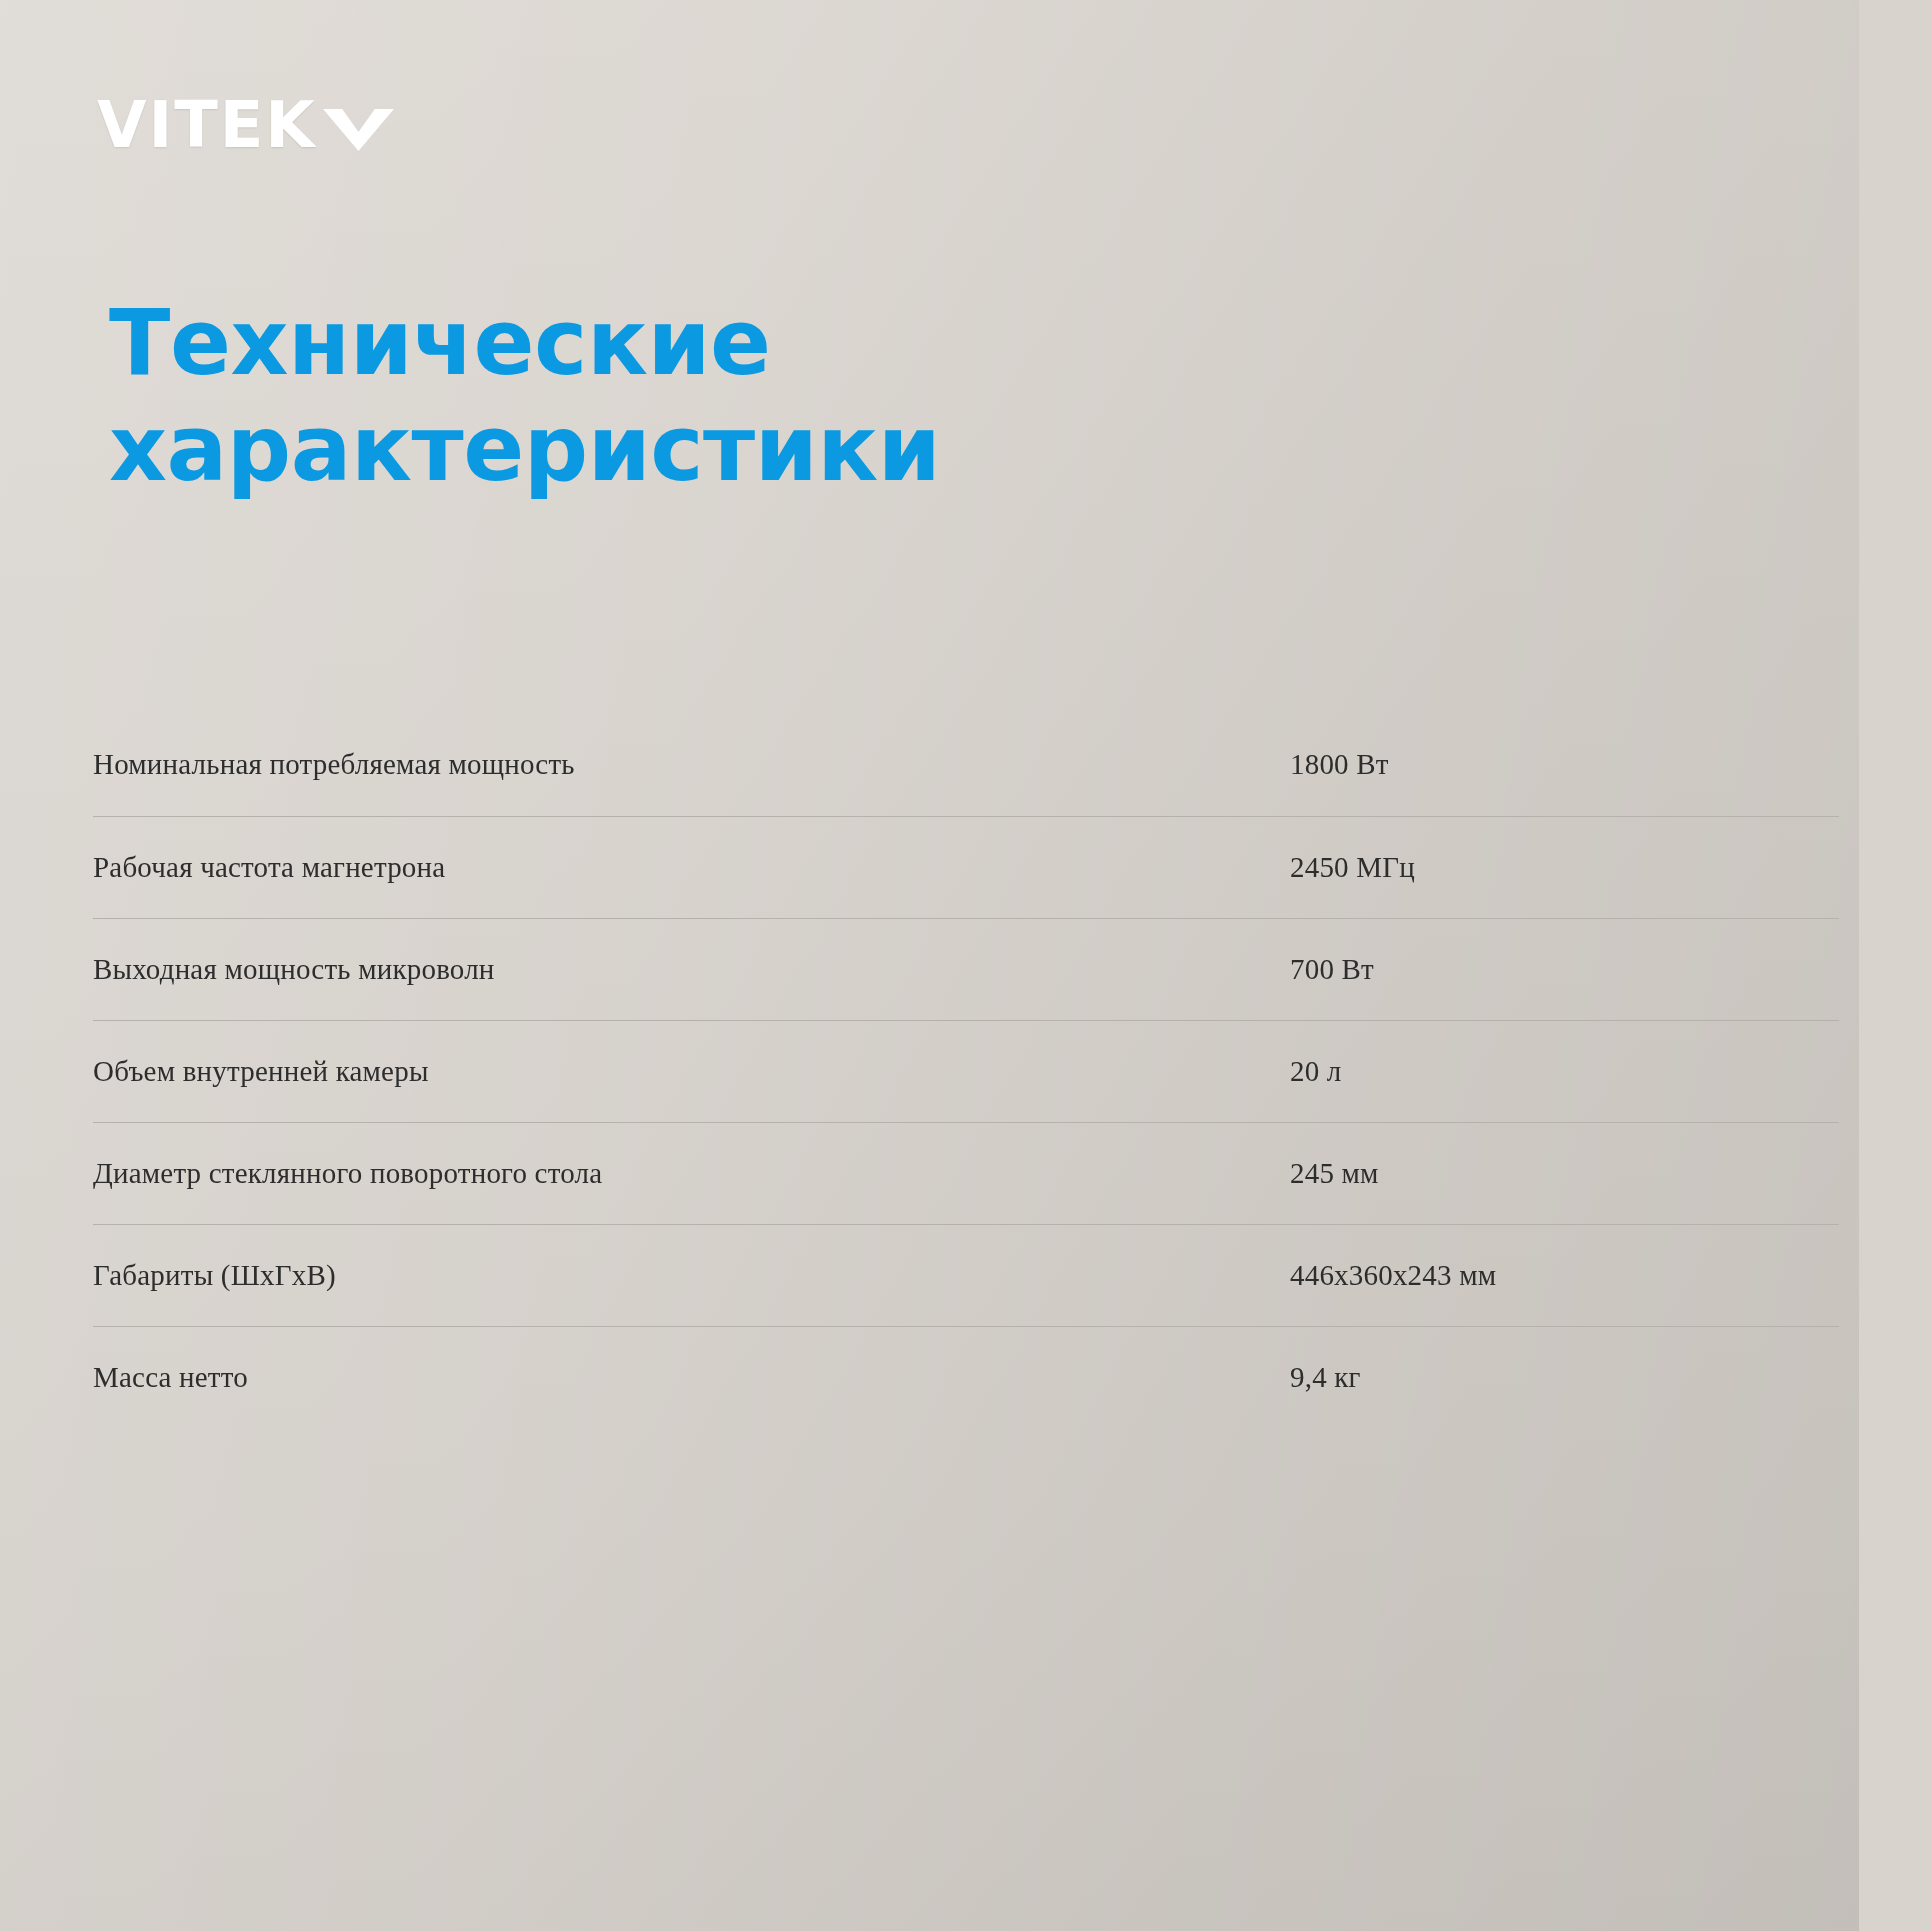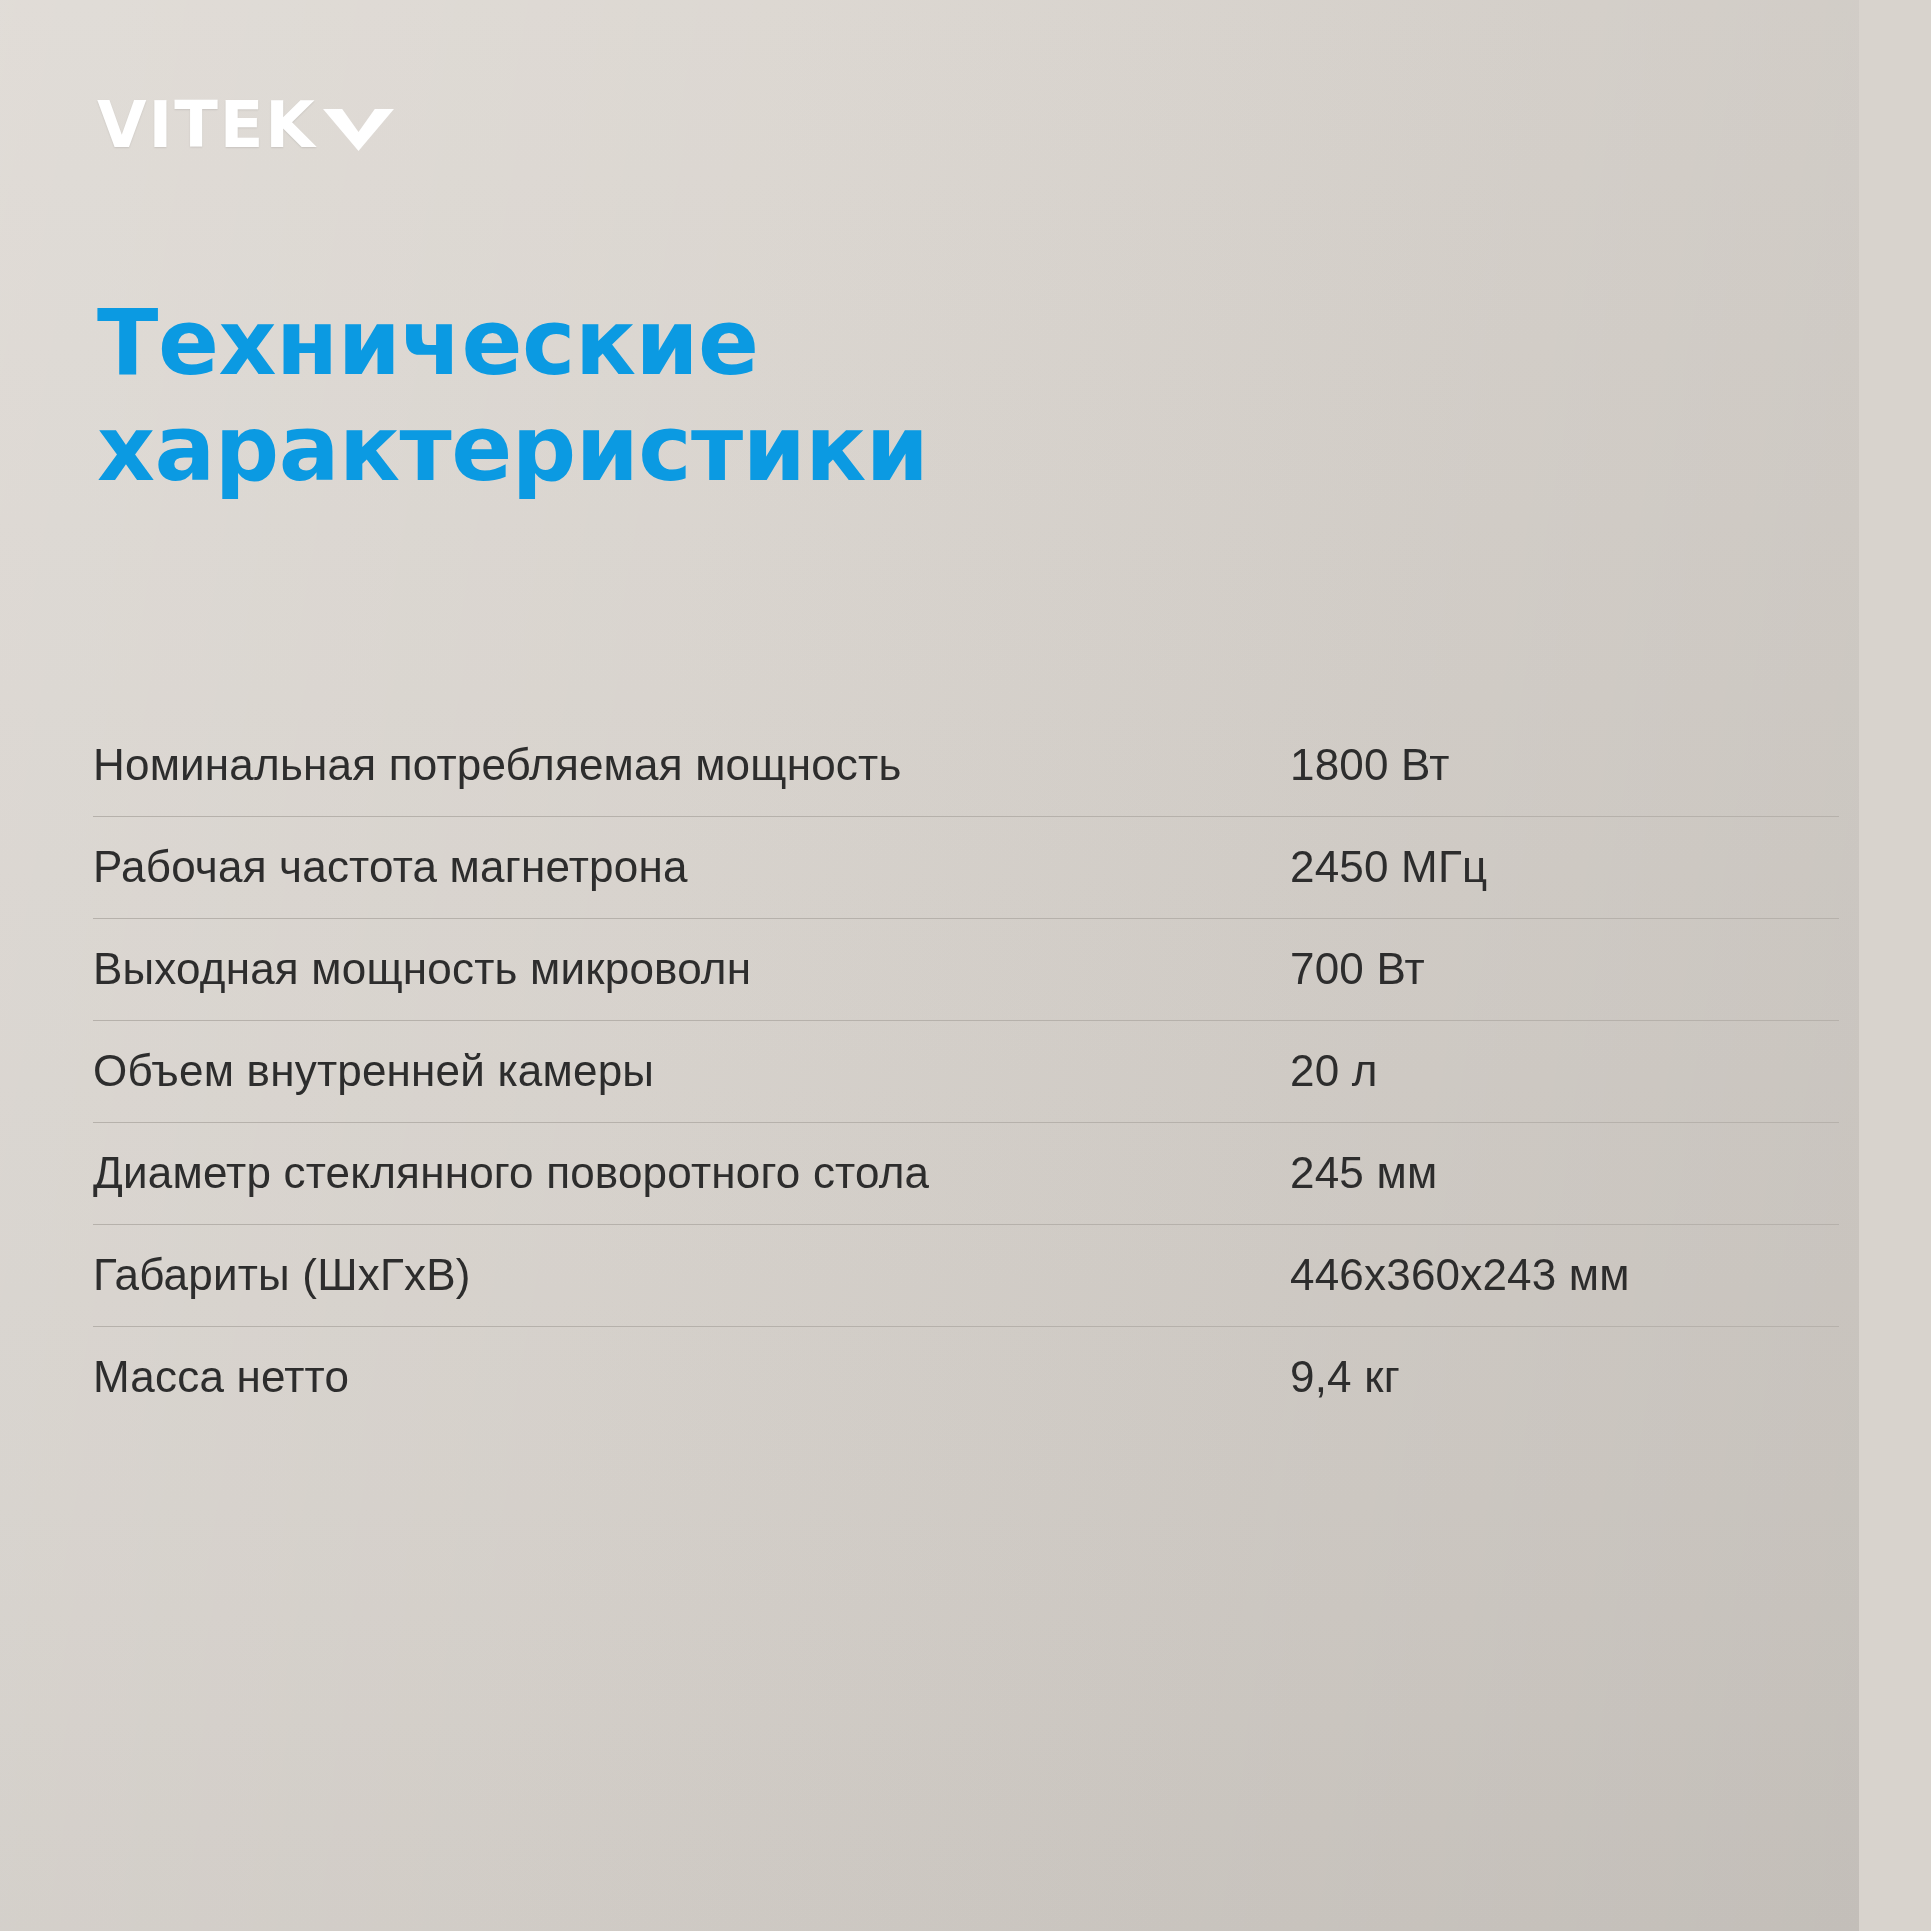"Технические" .title-line { margin-left: none -> 12px }
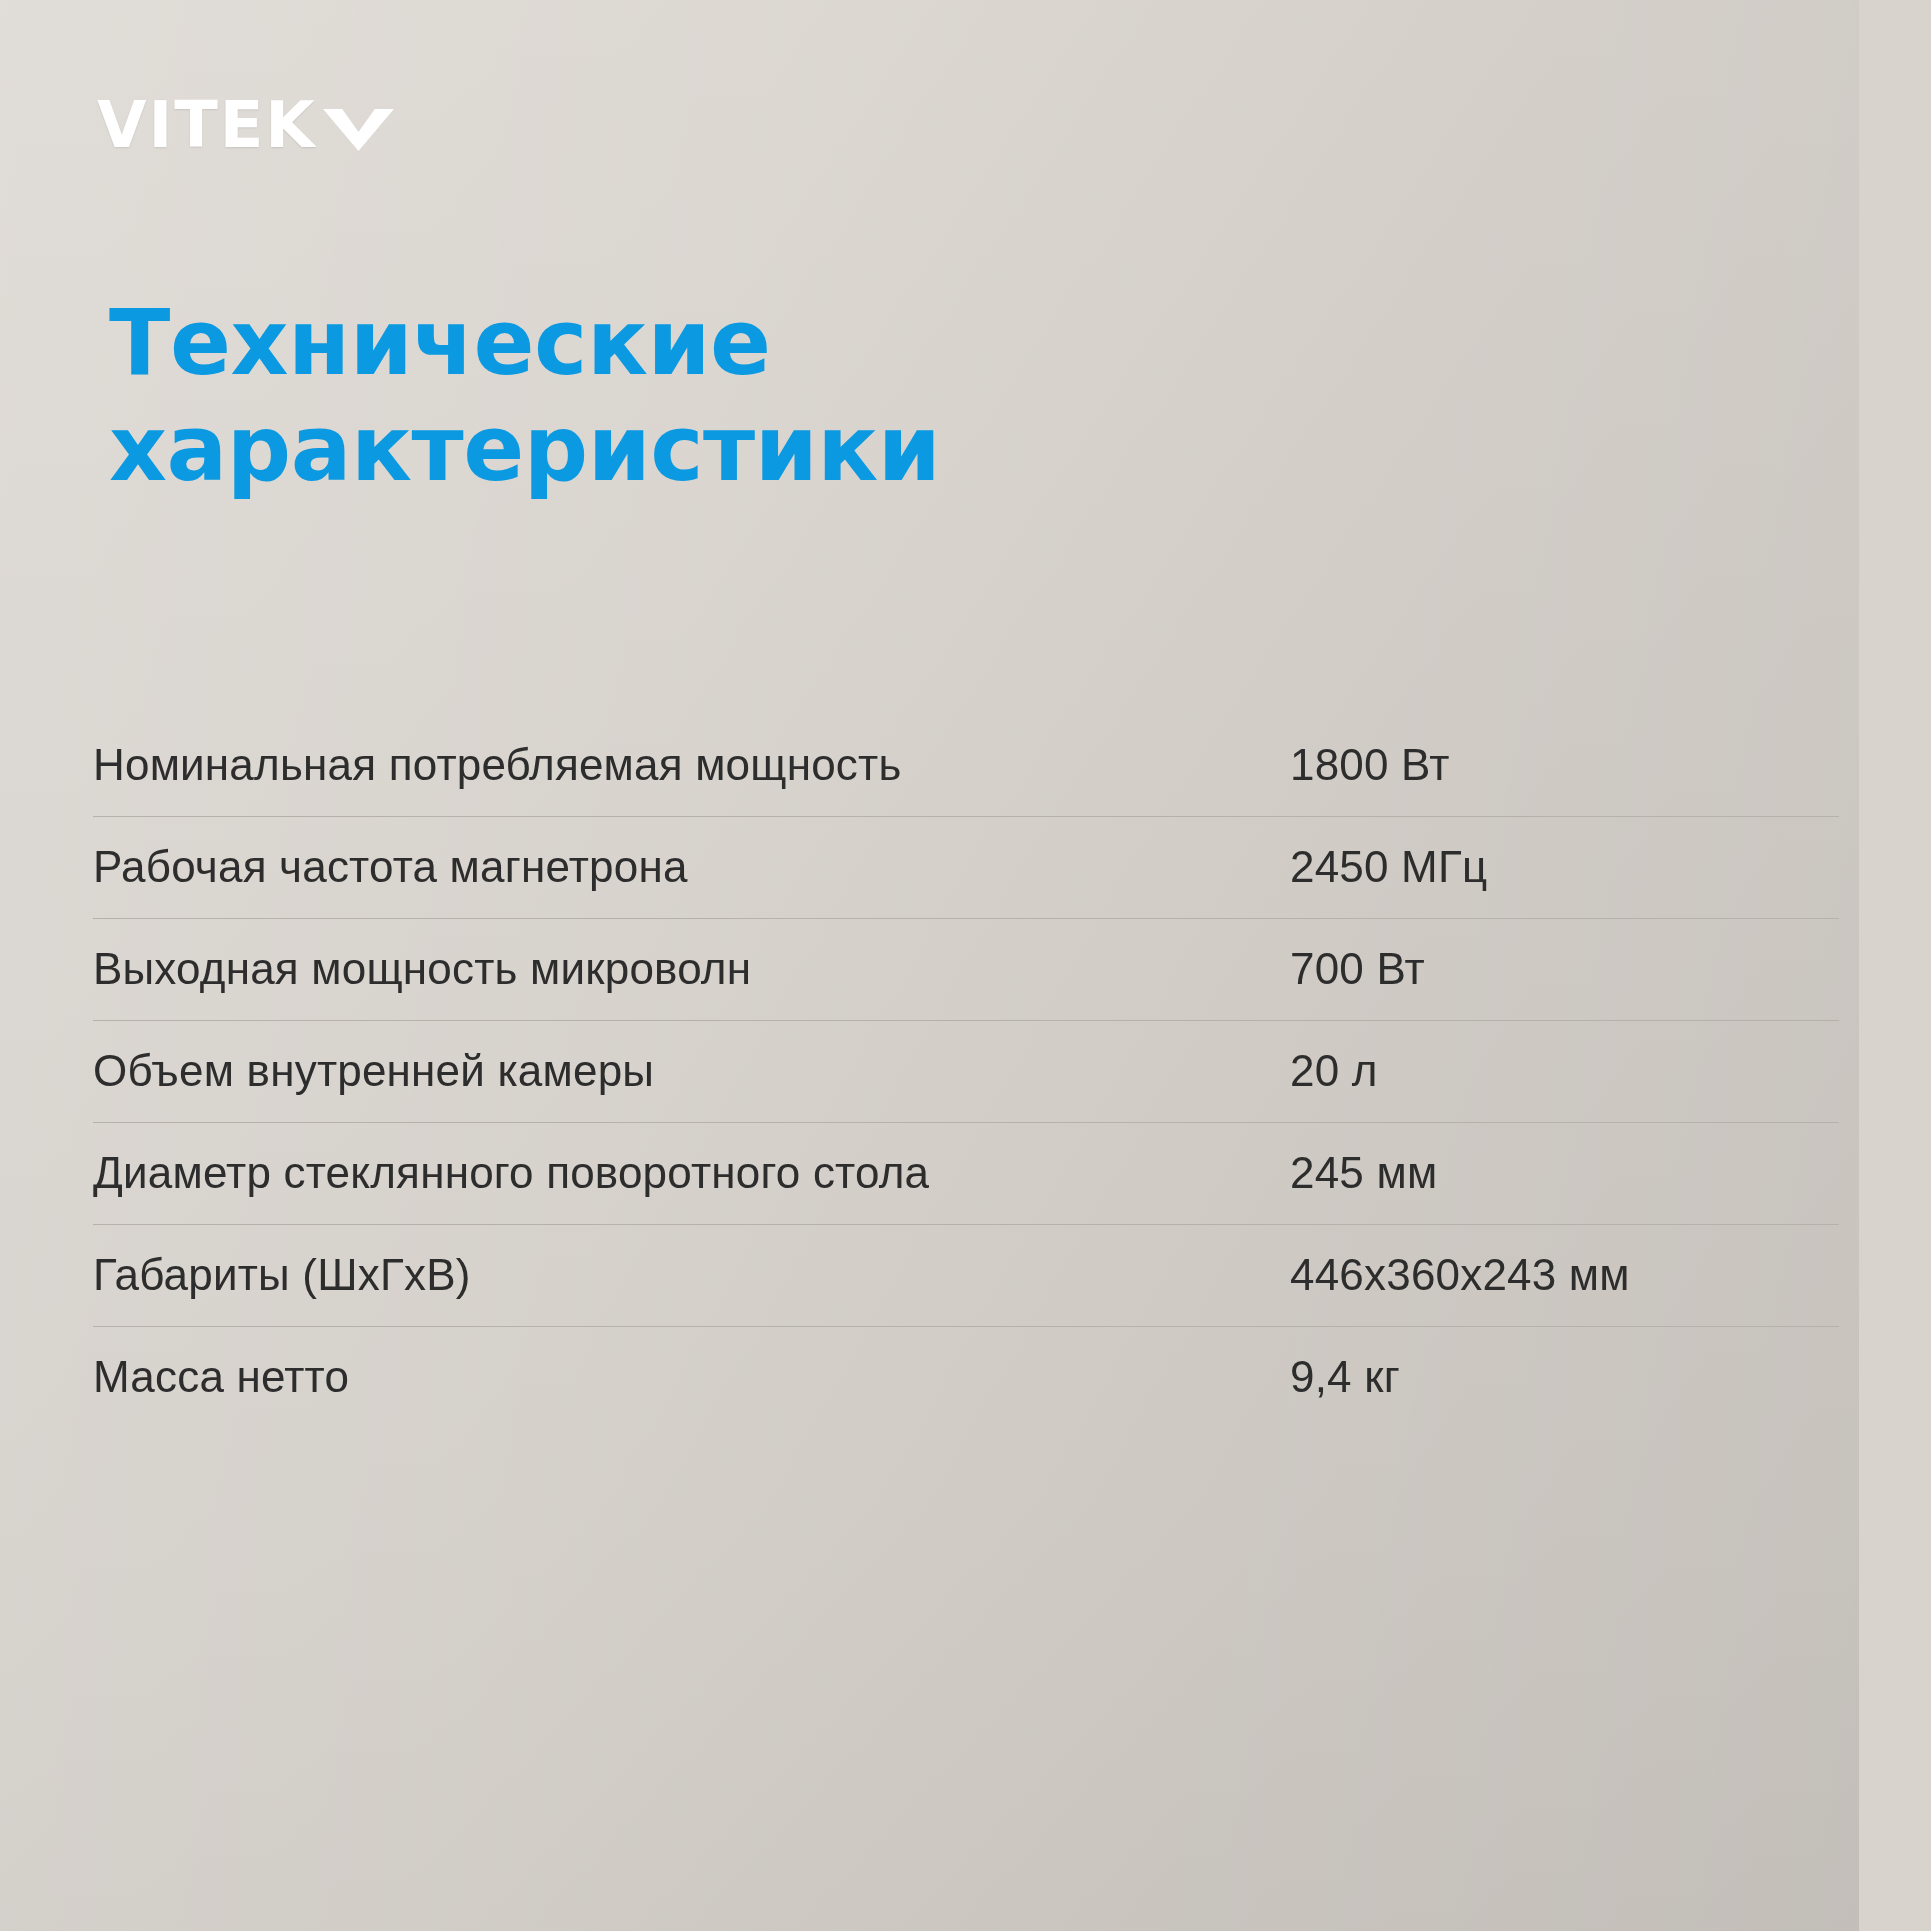"Номинальная потребляемая мощность" .spec-table td { font-family: Liberation Sans, sans-serif -> Liberation Serif, serif; font-size: 44px -> 29px }
